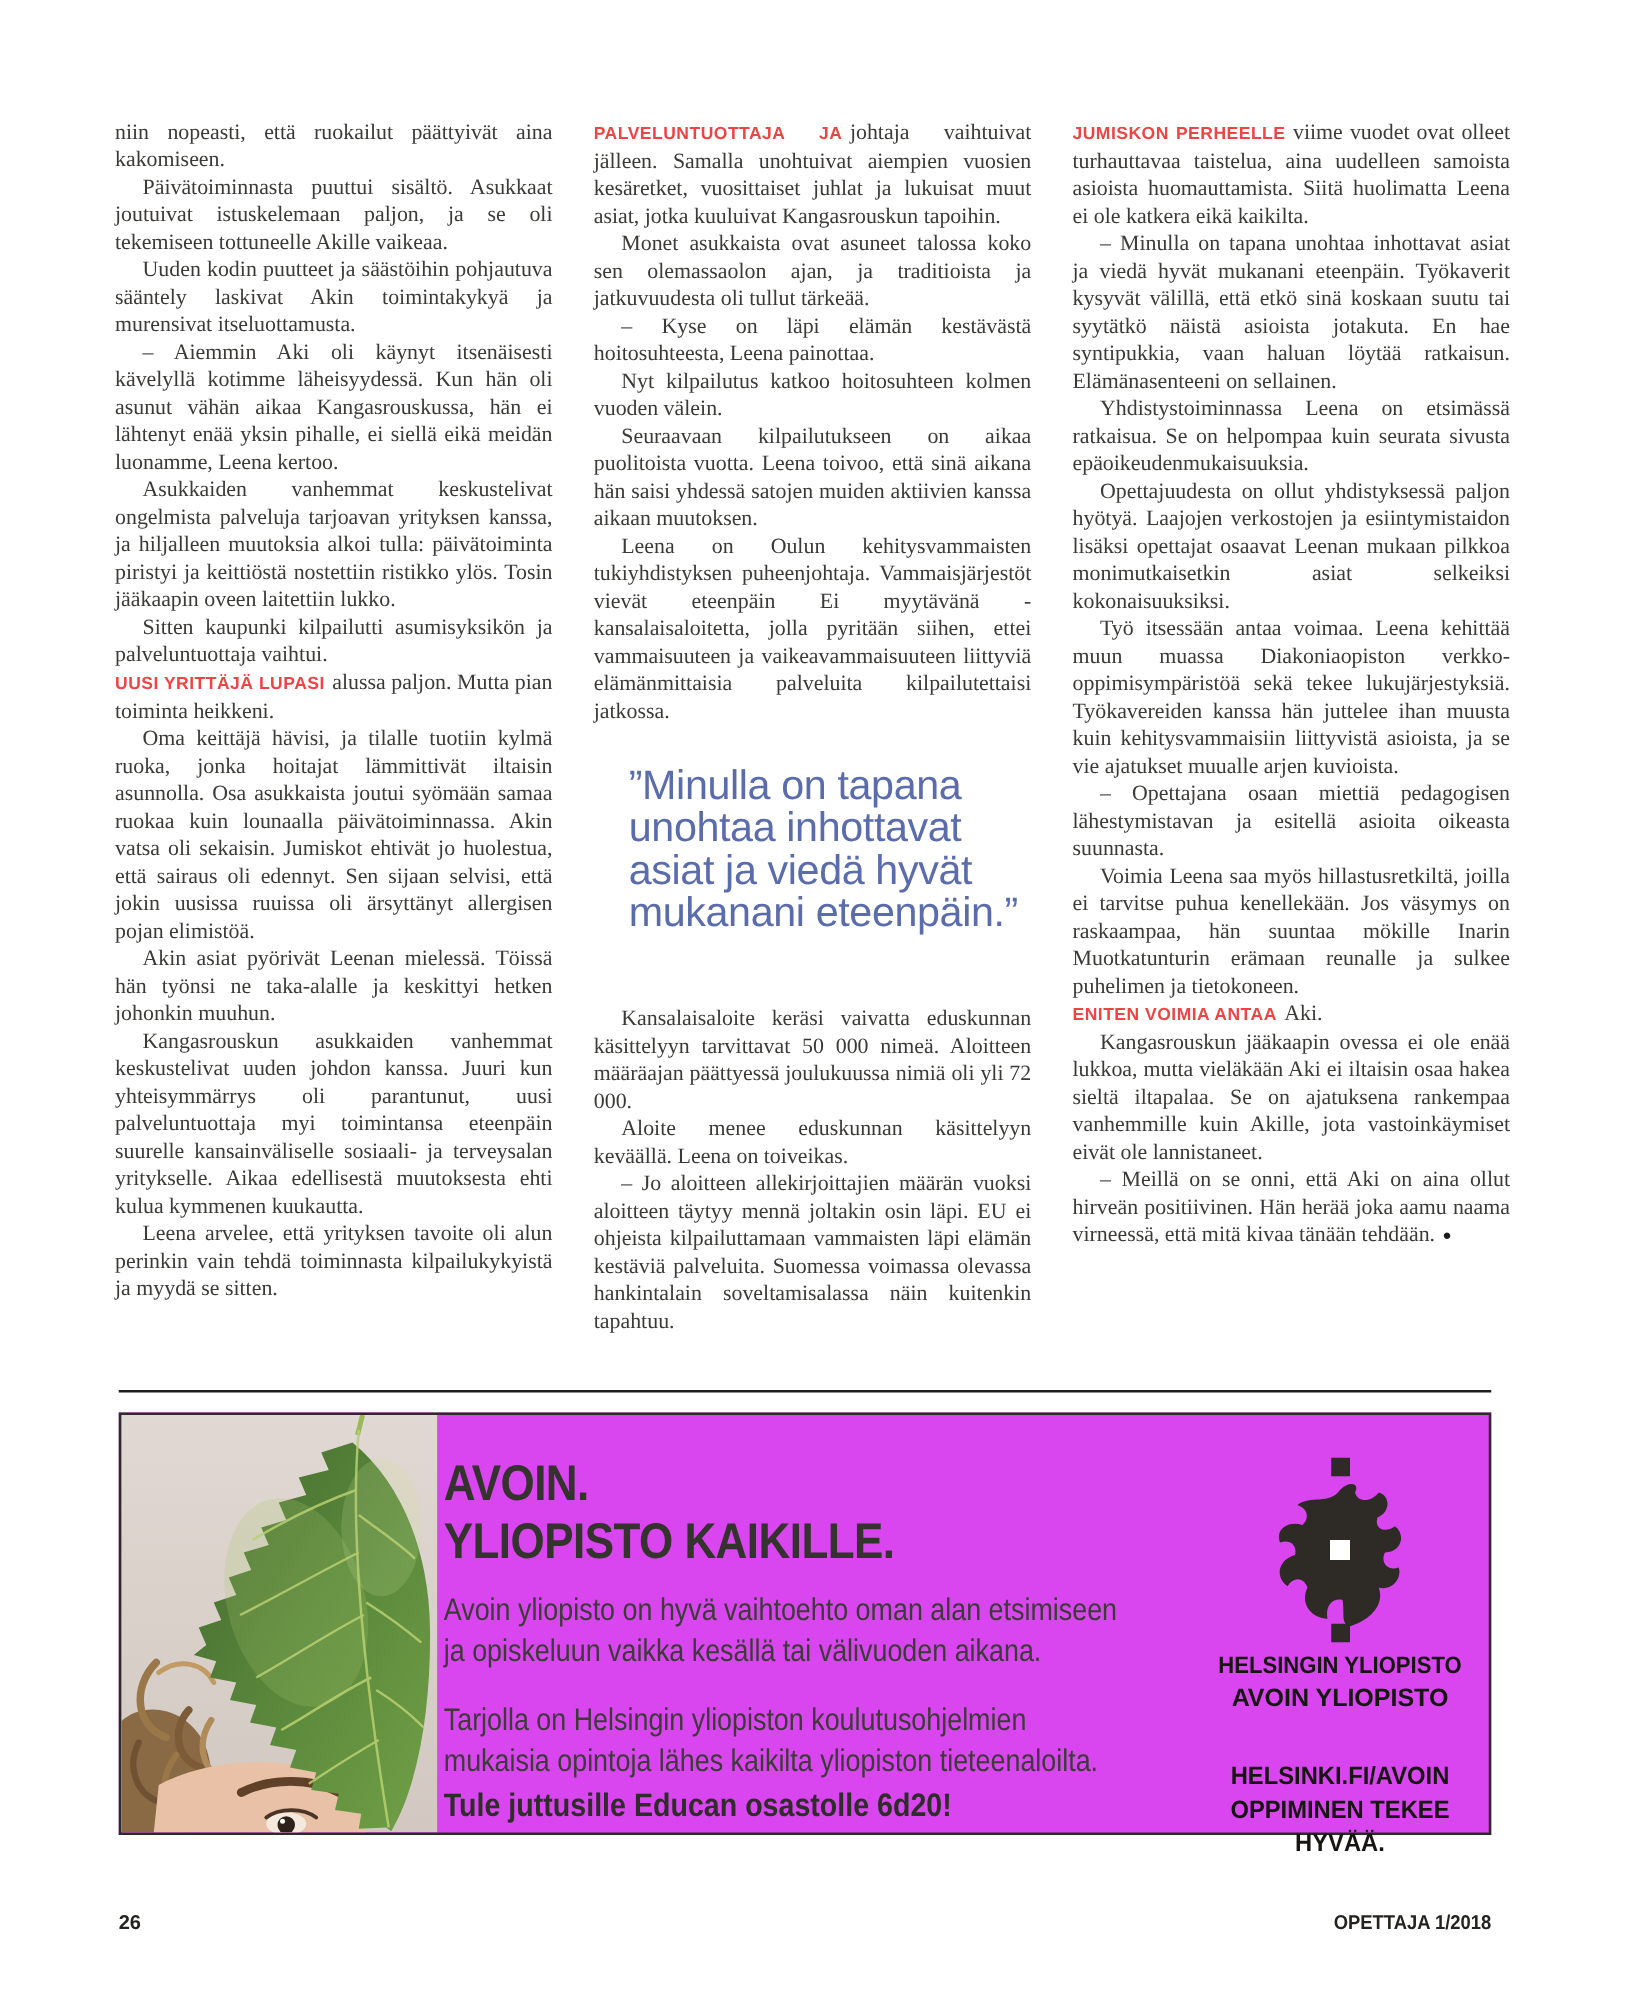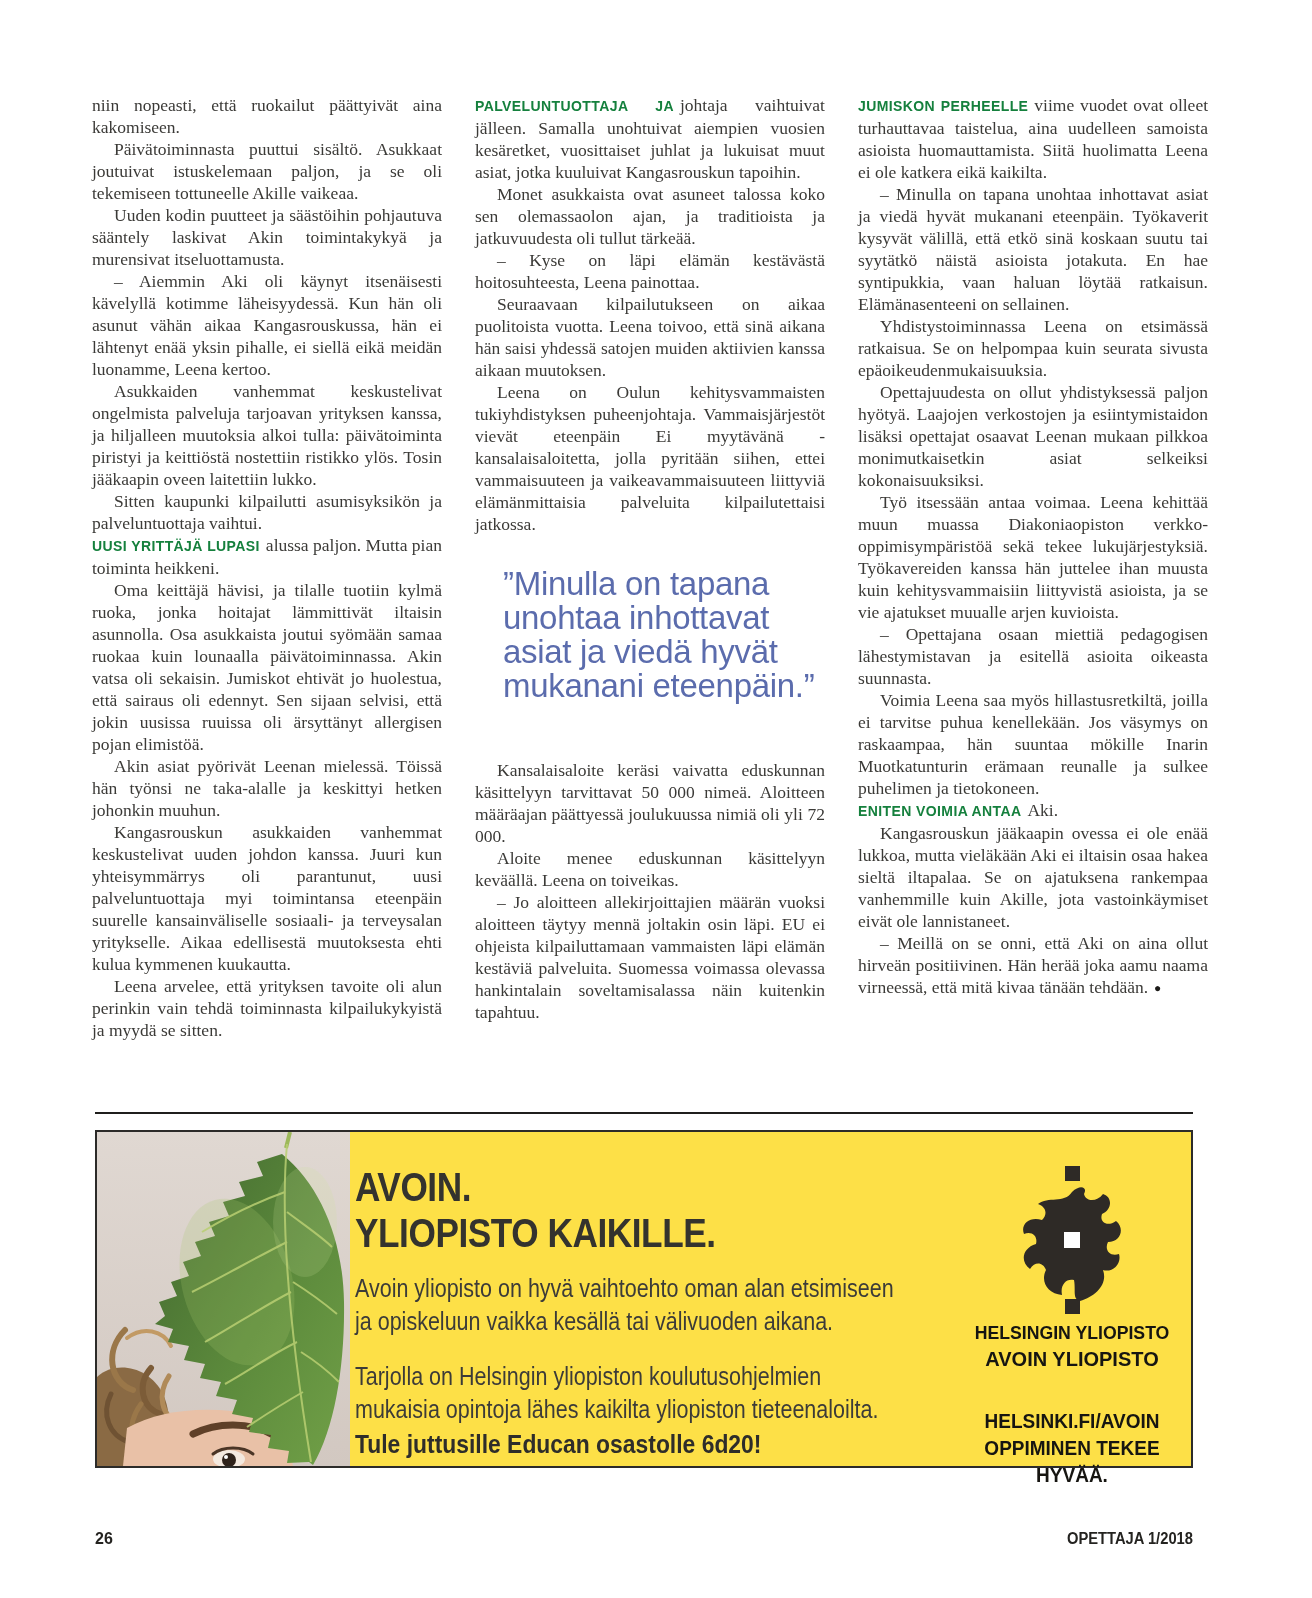"PALVELUNTUOTTAJA JA" .lead { color: #15803d -> #ef4444 }
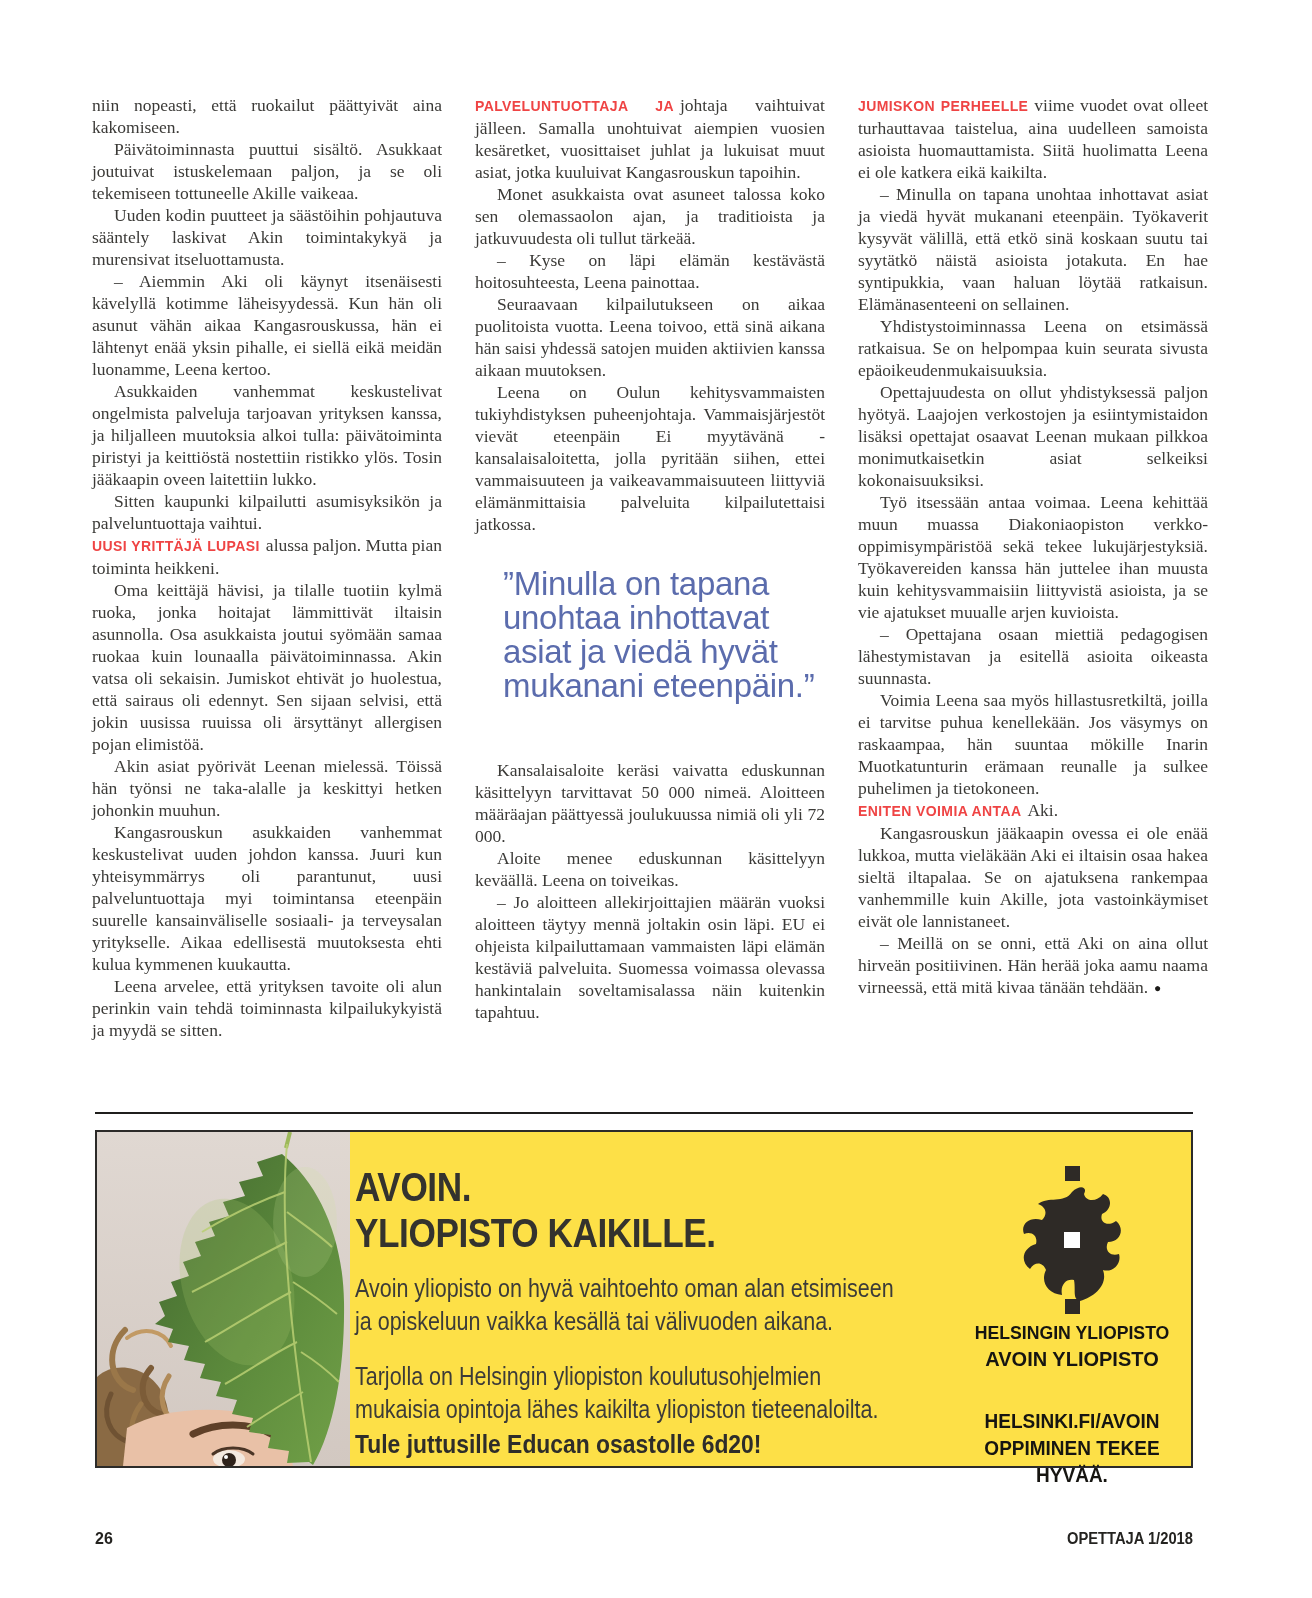"Nyt kilpailutus katkoo hoitosuhteen" p.indent { html: none -> <p><span>Nyt kilpailutus katkoo hoitosuhteen kolmen vuoden välein.</span></p> }
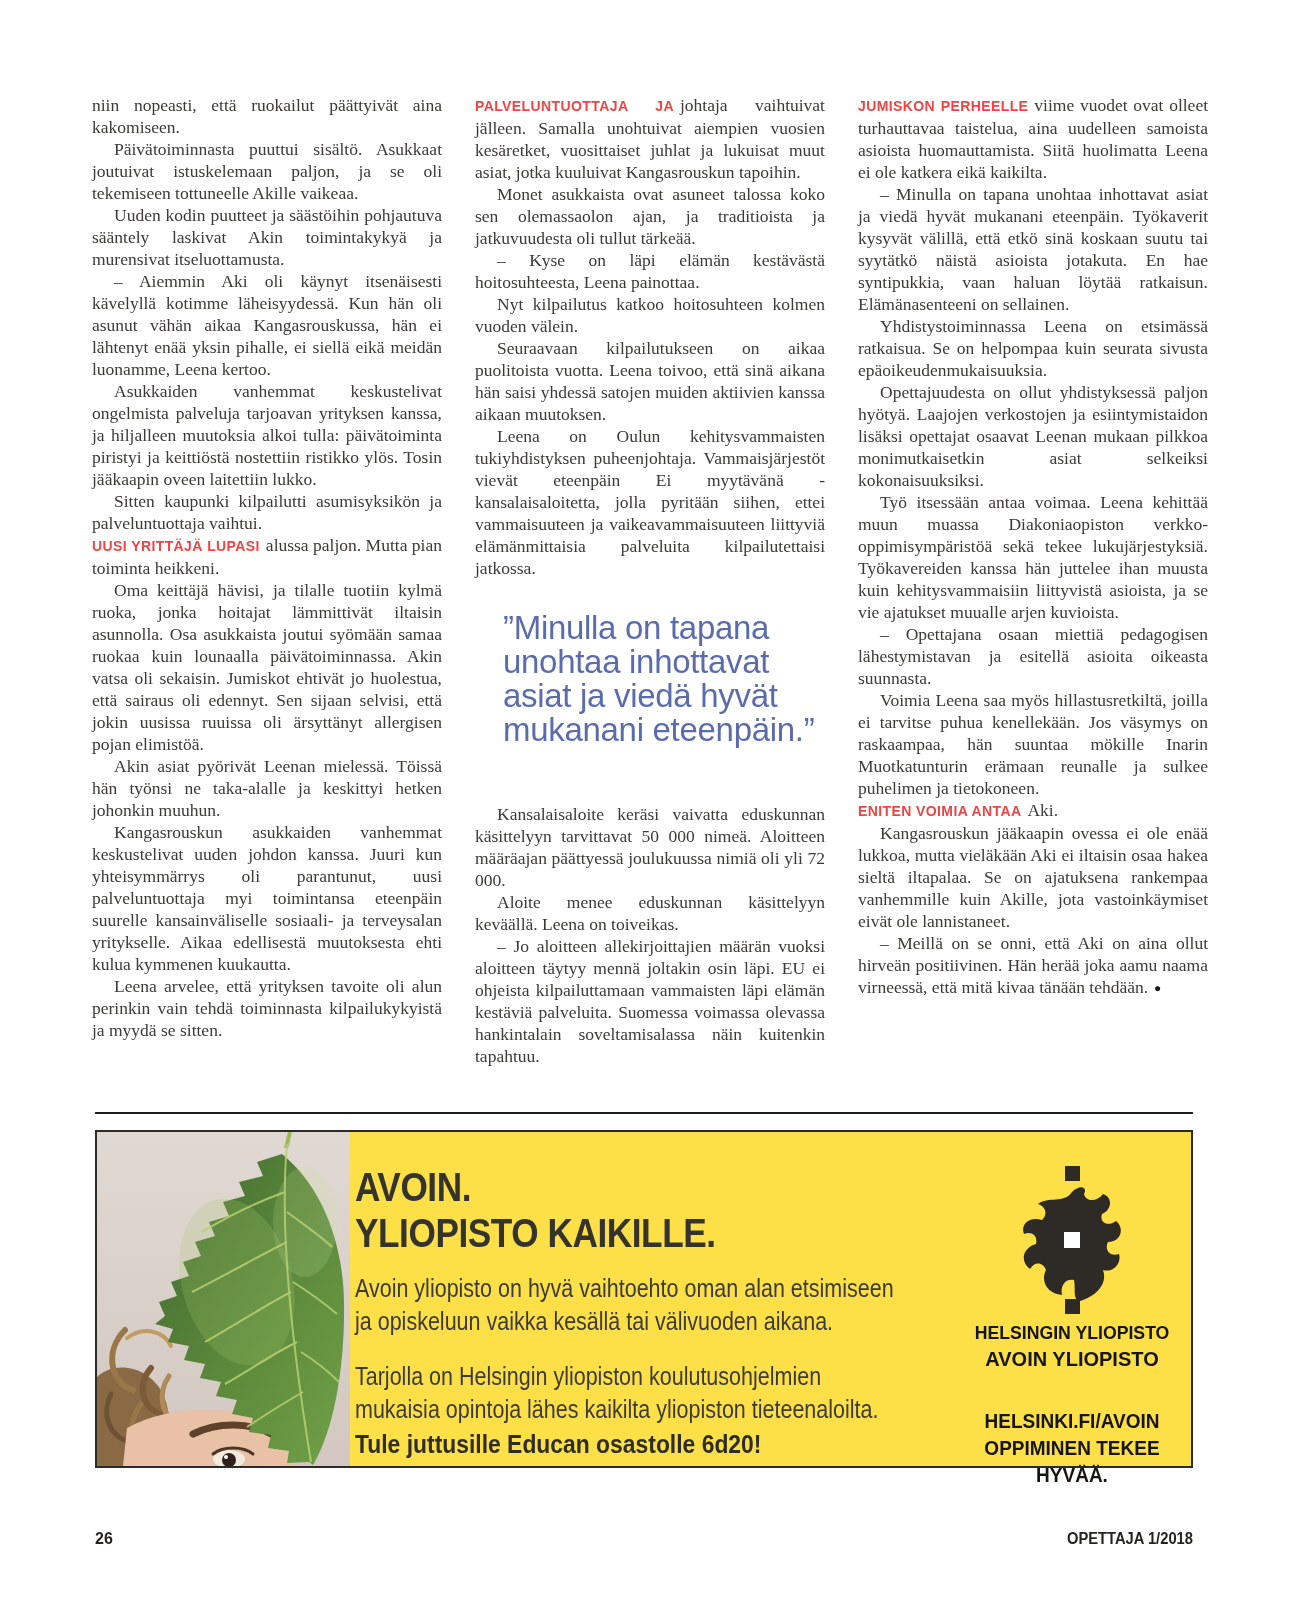"AVOIN." .adbox { background: #fde047 -> #d946ef }
